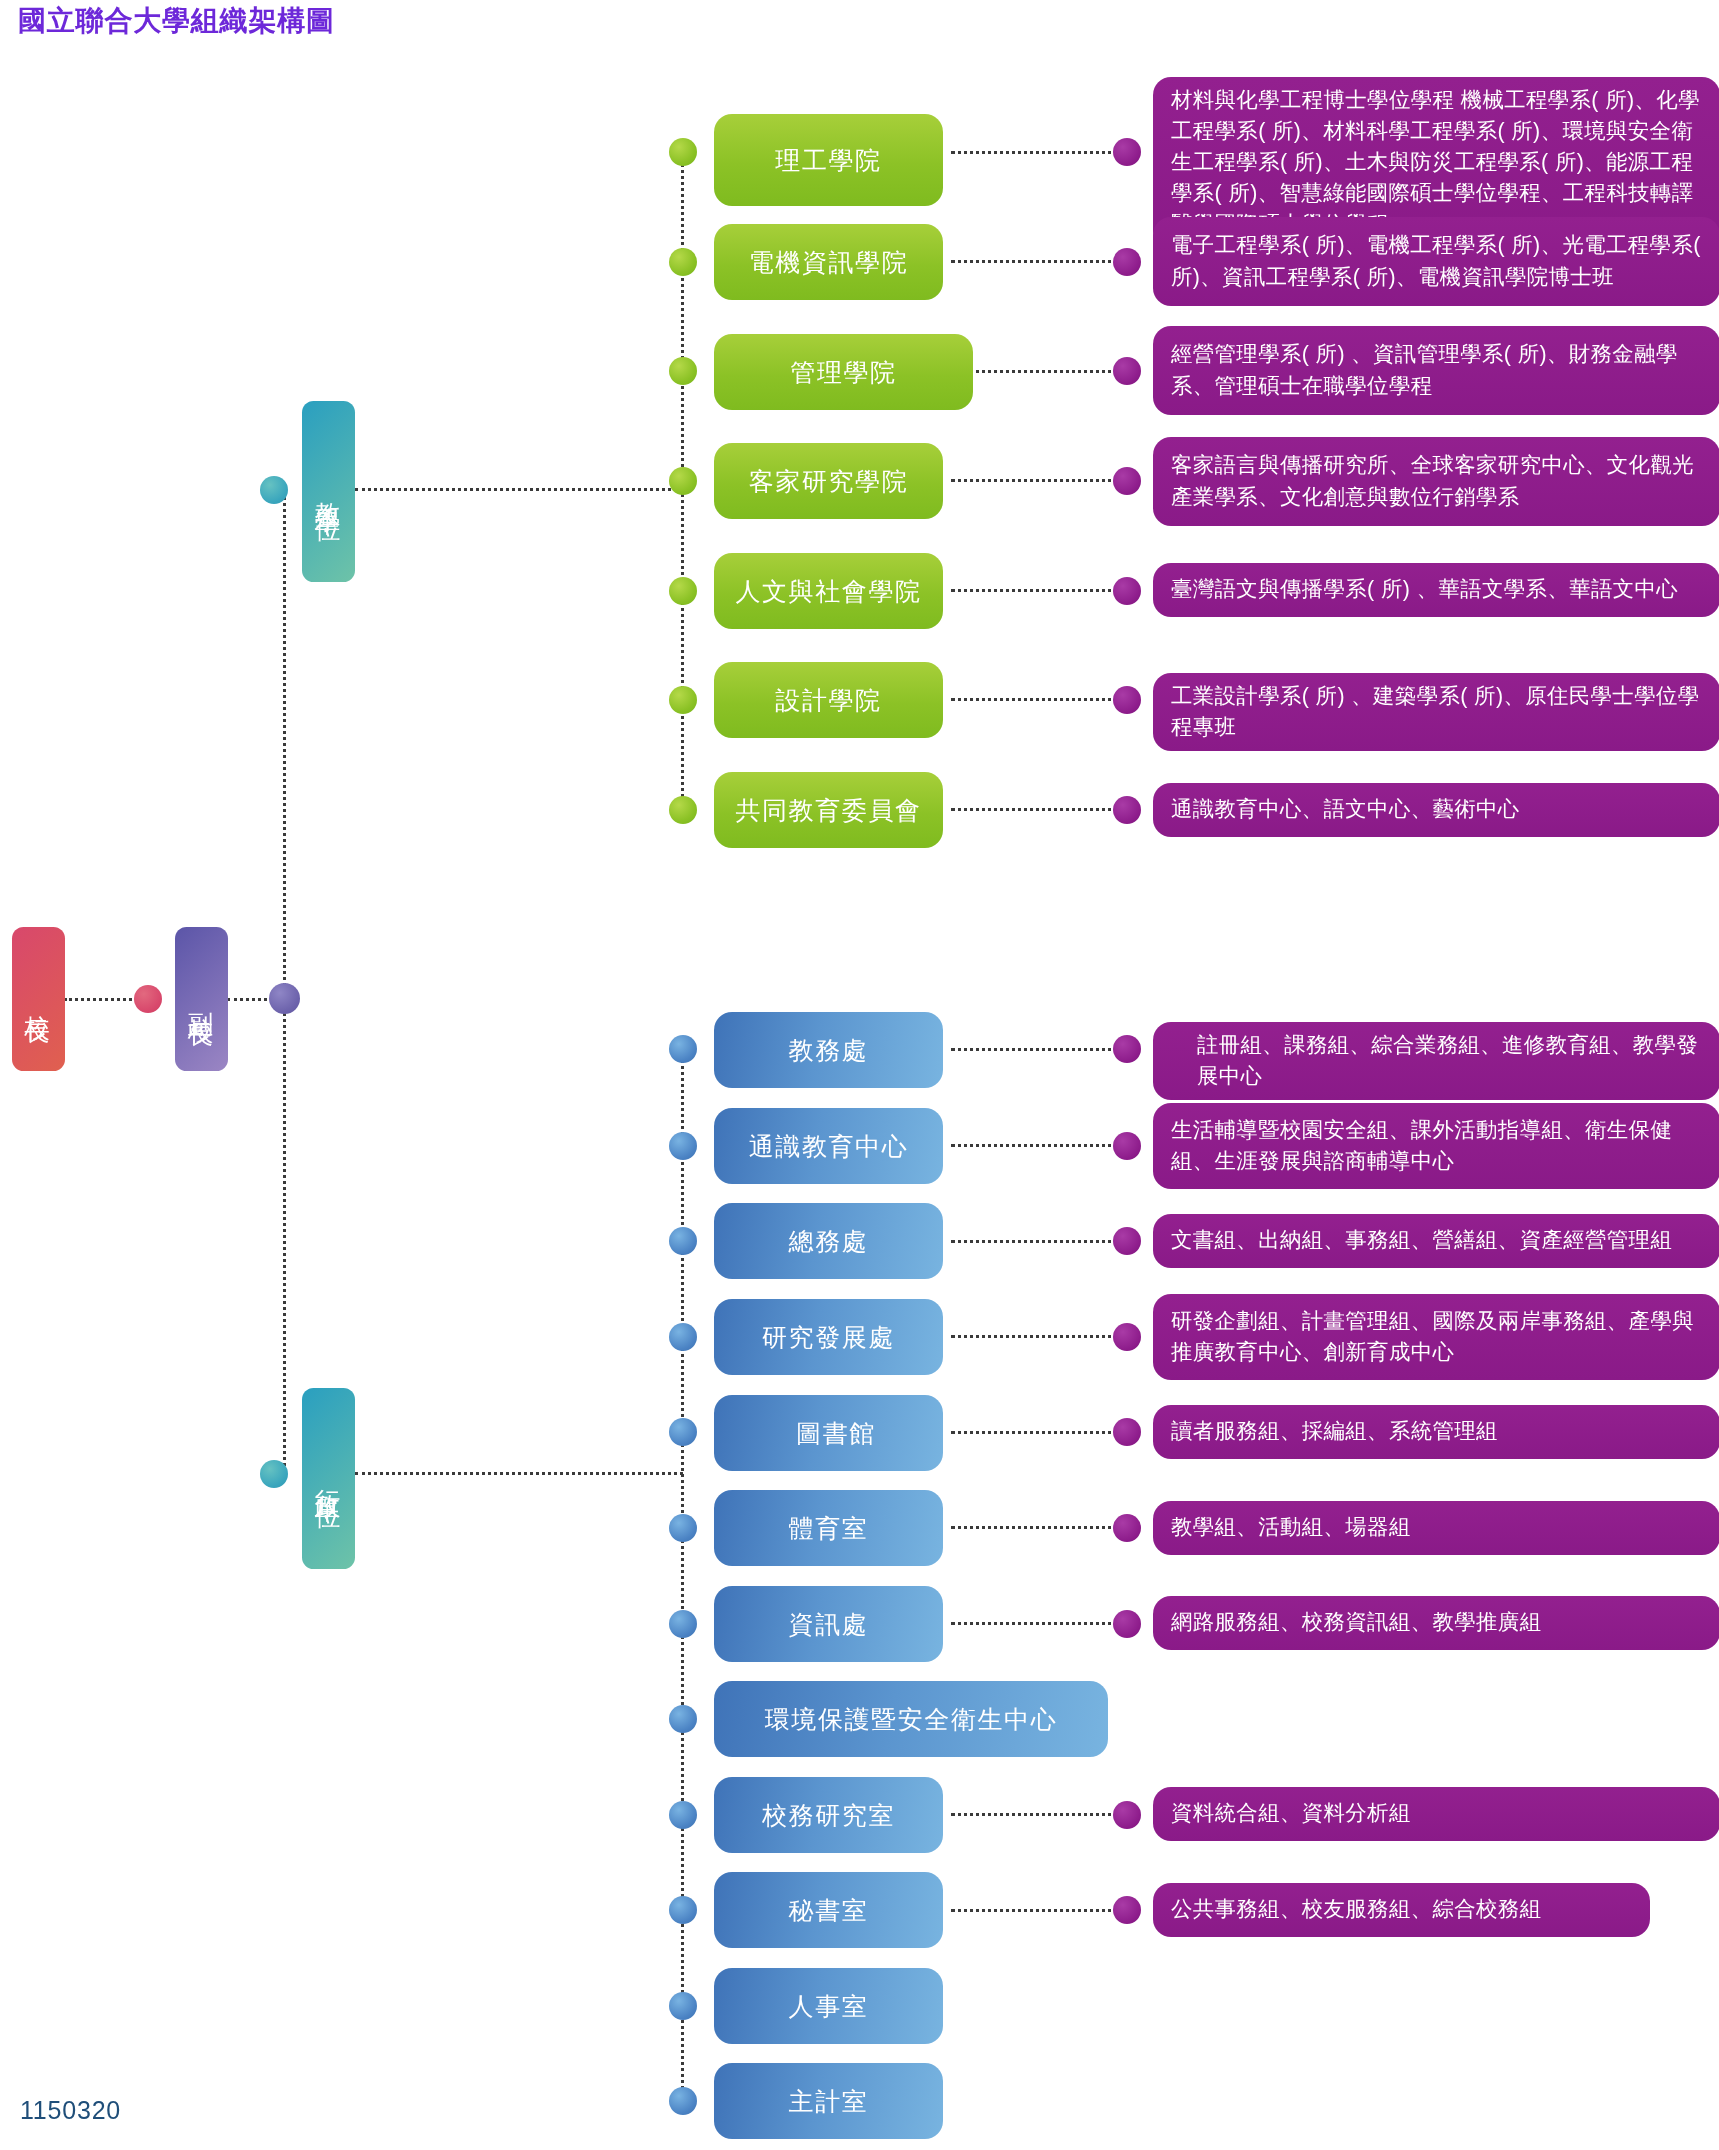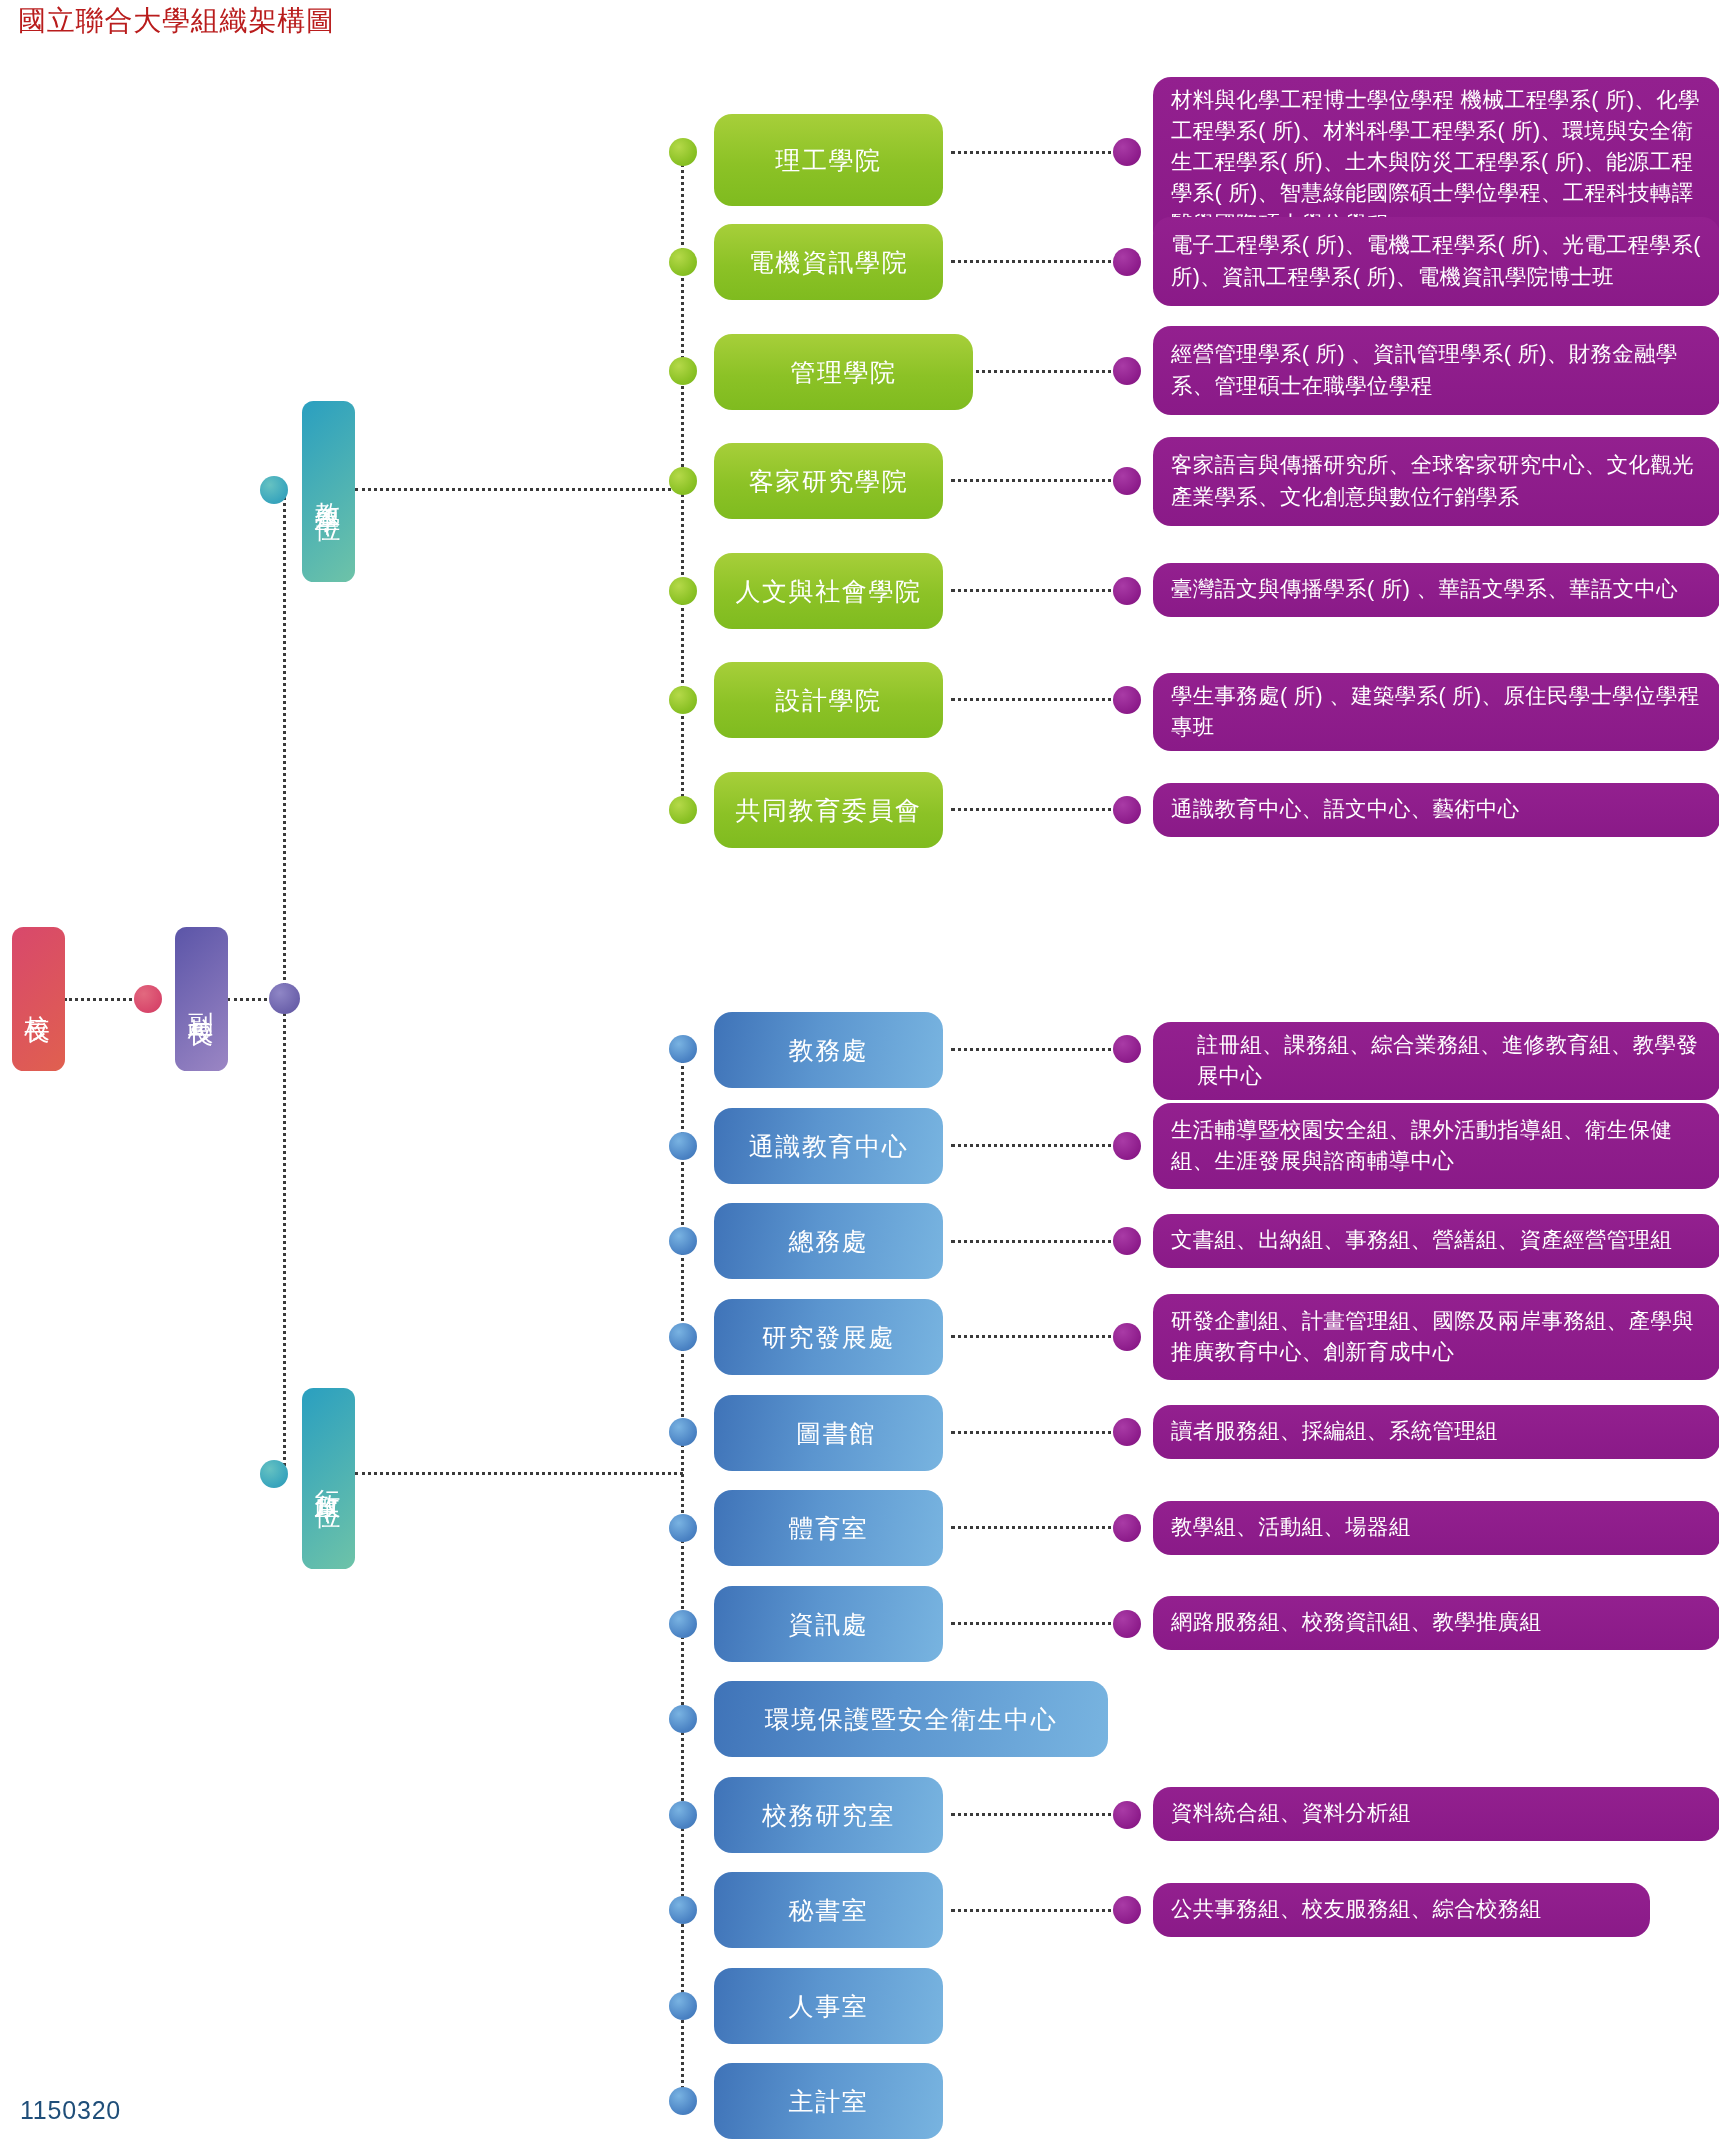"國立聯合大學組織架構圖" .title { color: #b91c1c -> #6d28d9; font-weight: normal -> bold }
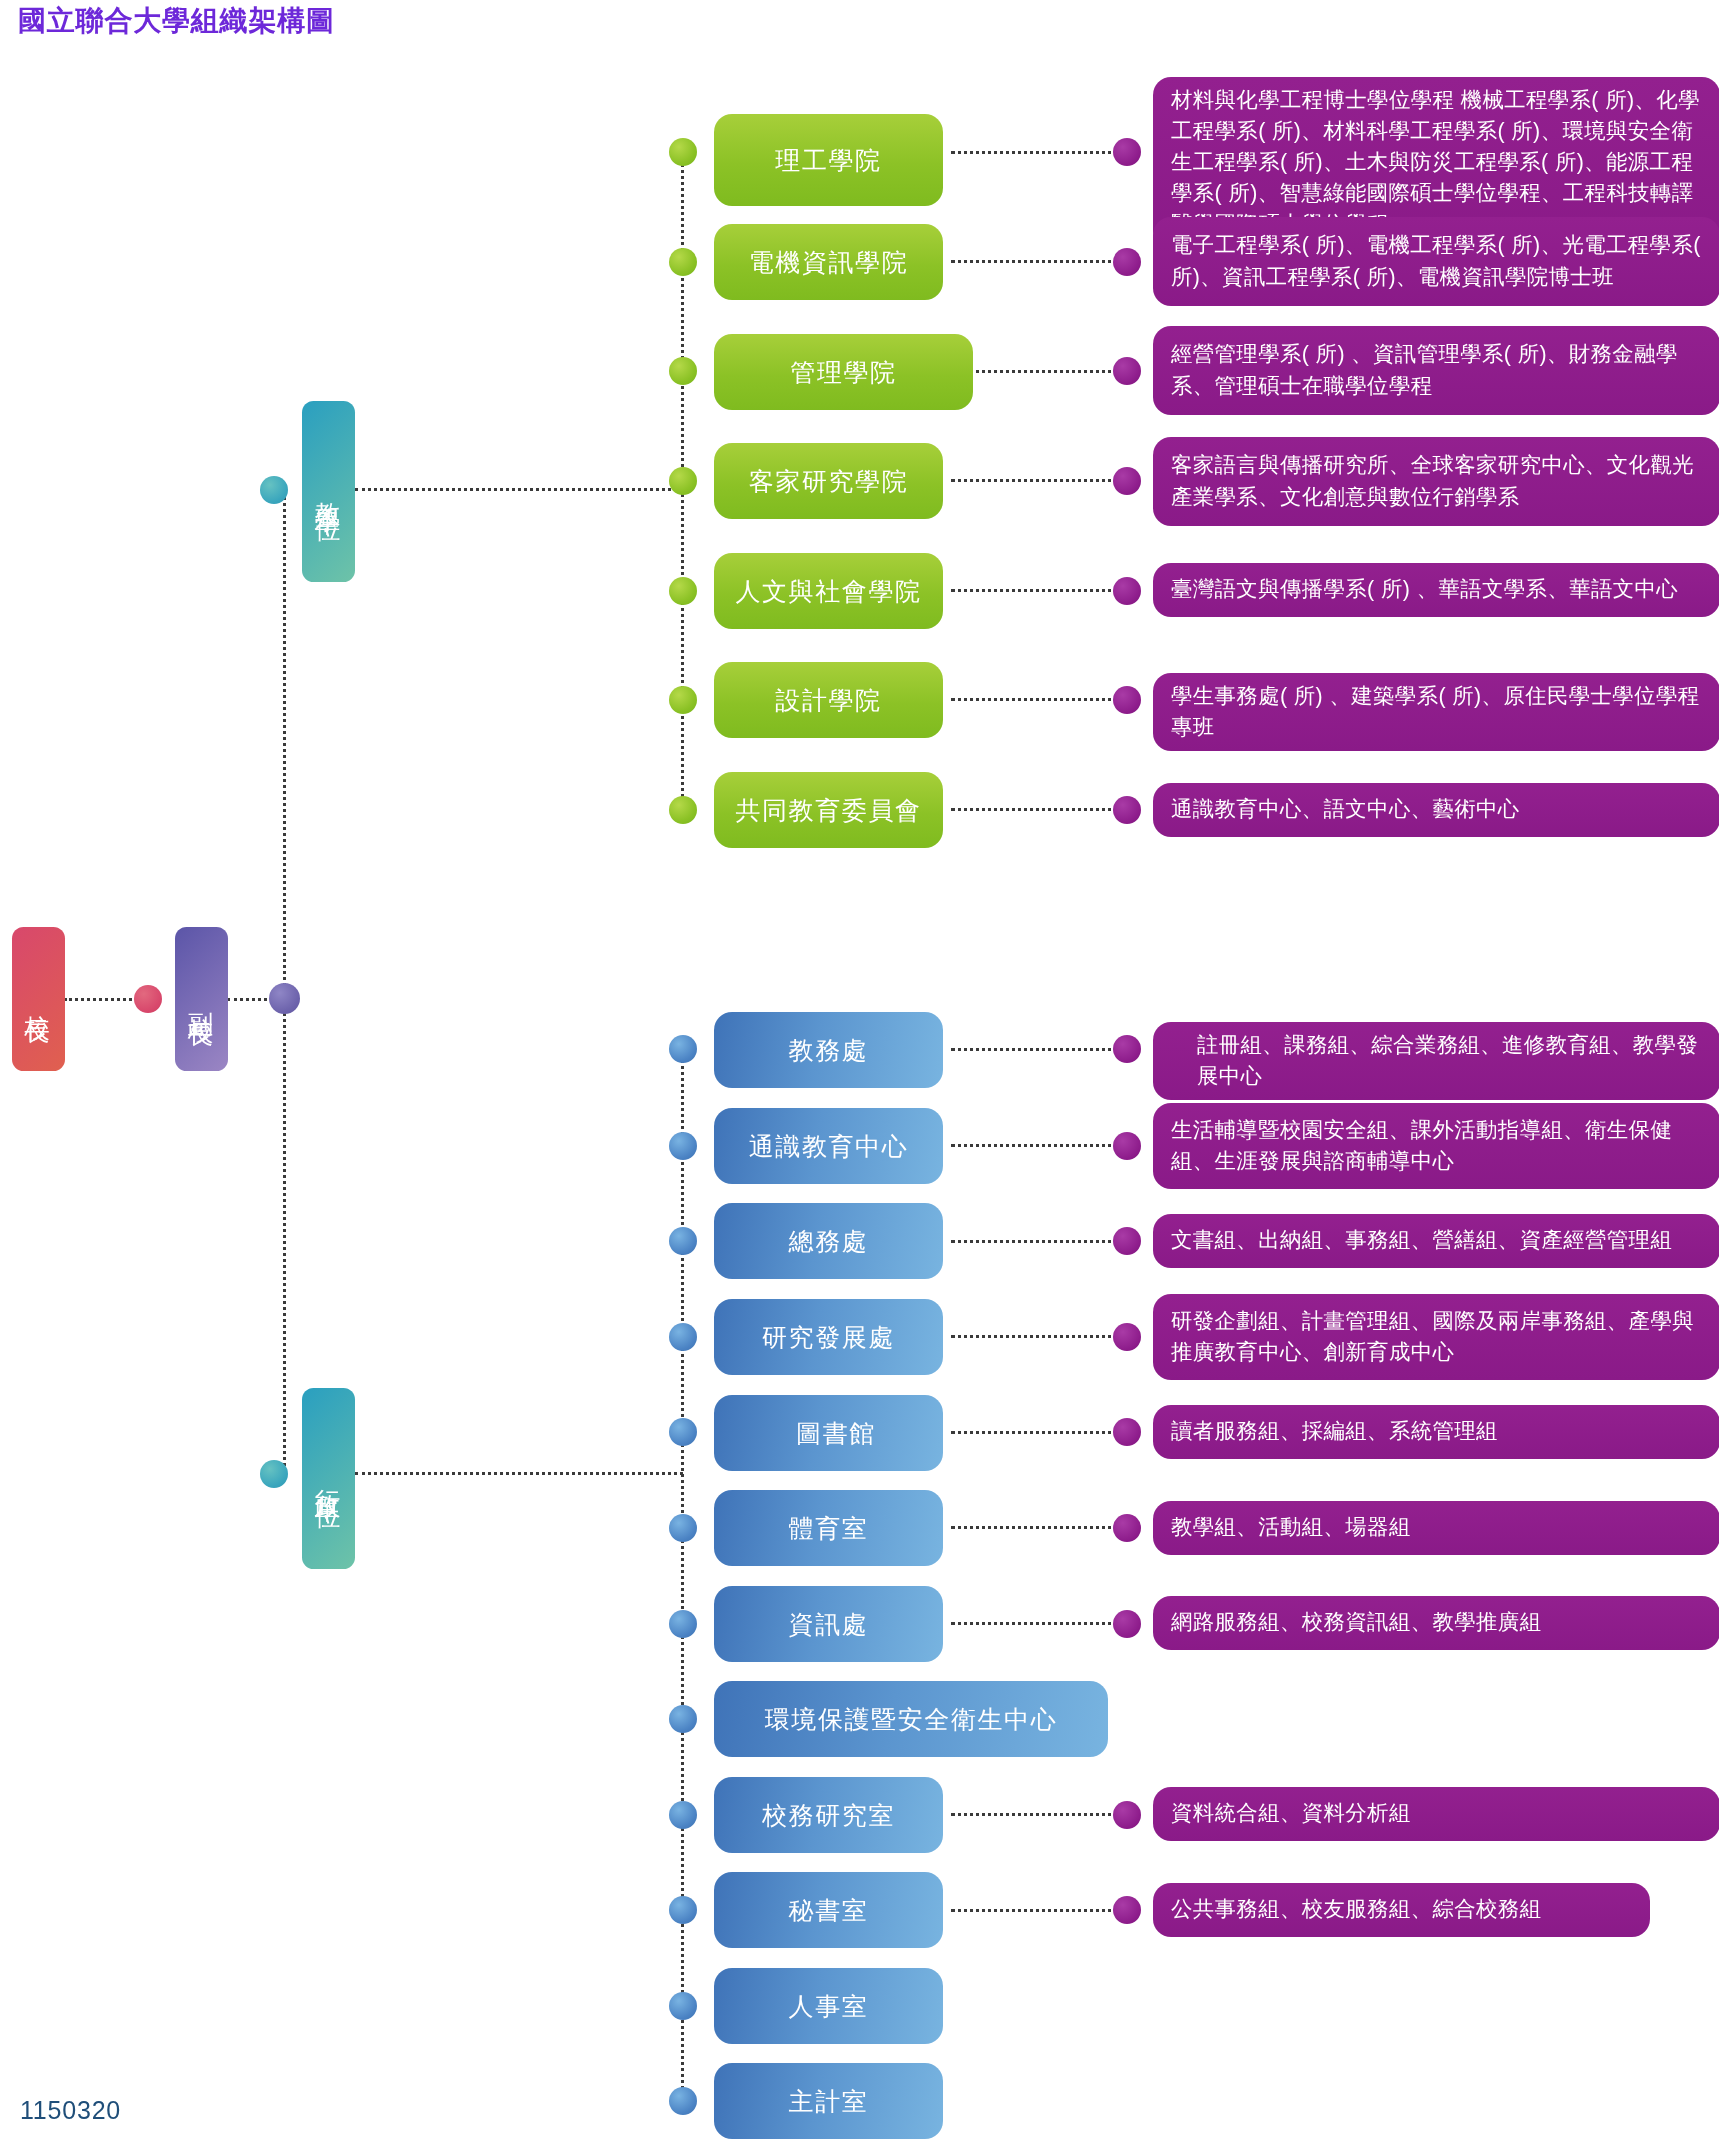"學生事務處( 所) 、建築學系( 所)、原住民學士學位學程專班" div.pill { text: 學生事務處 -> 工業設計學系 }
